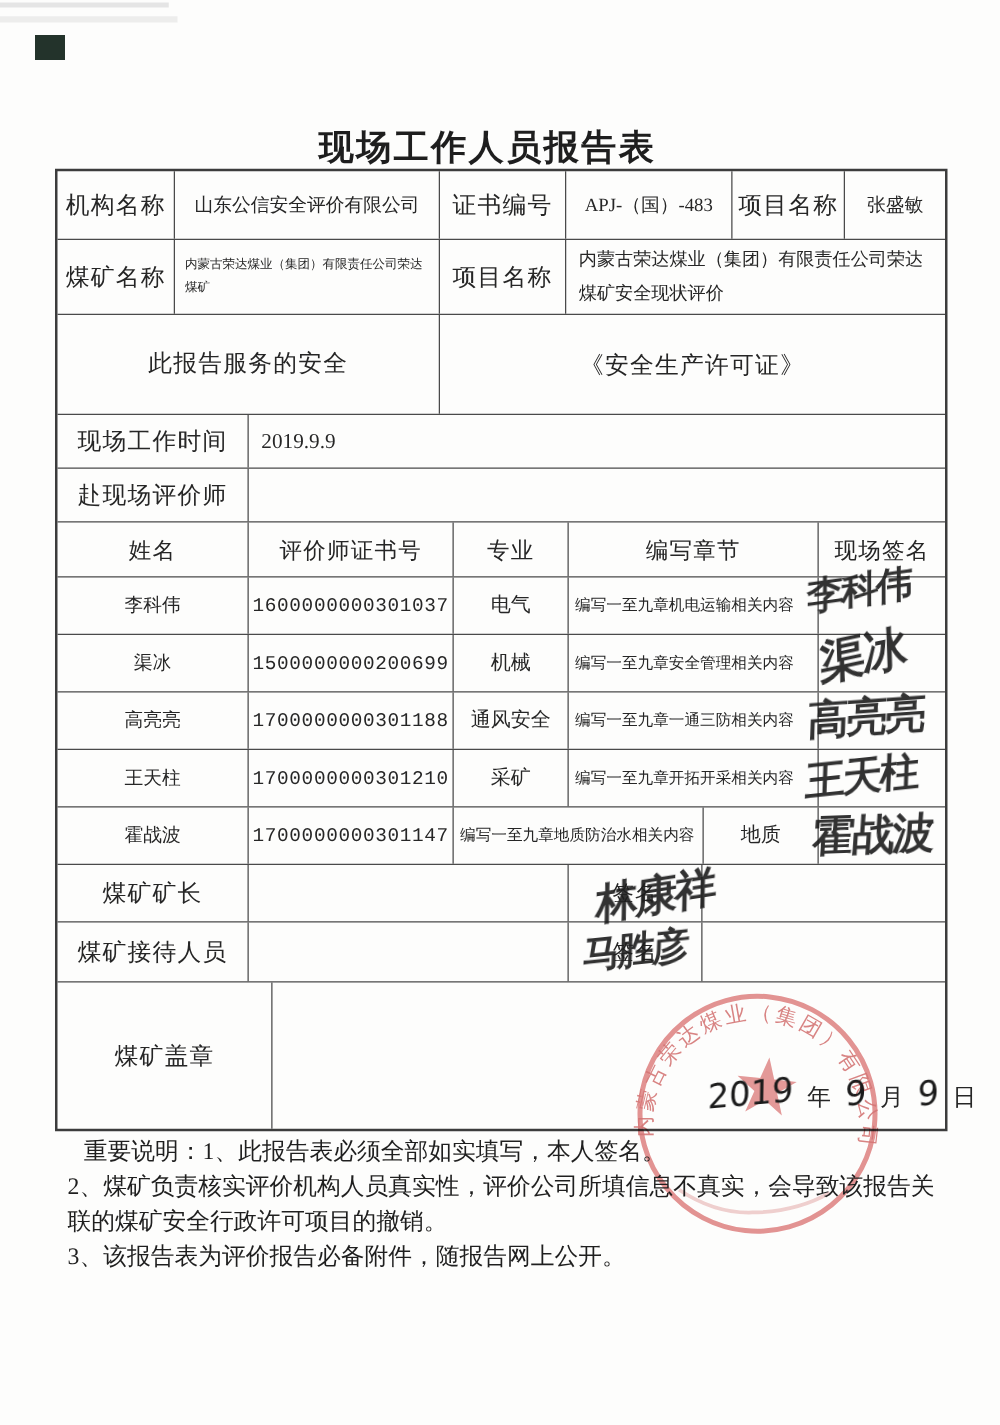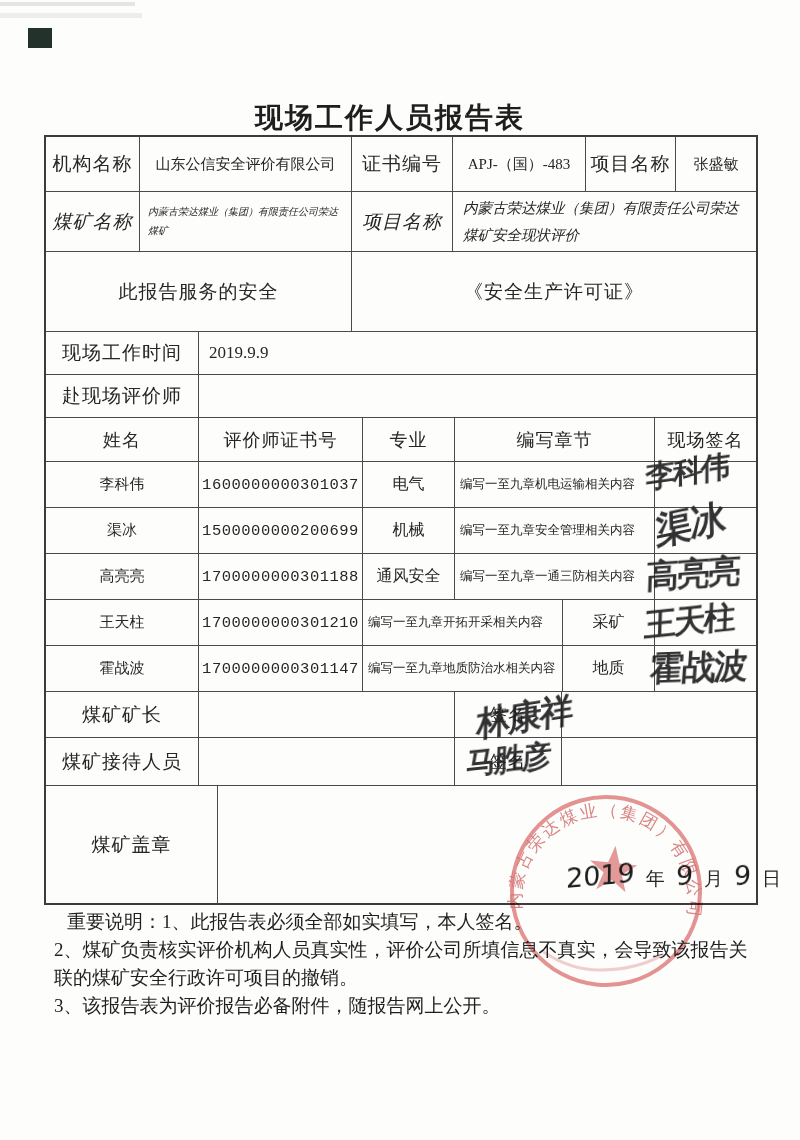"煤矿名称" .r2 { font-style: italic -> none }
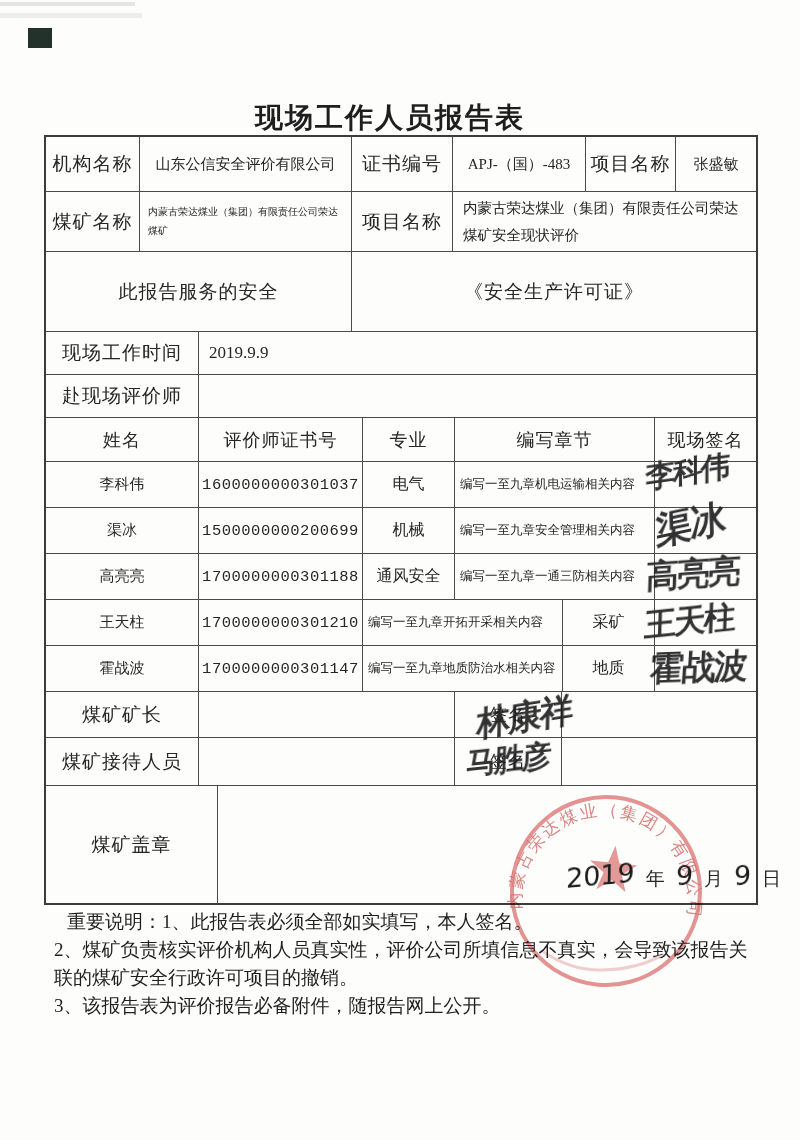"编写一至九章开拓开采相关内容" div.cell { order: before "采矿" -> after "采矿" }
